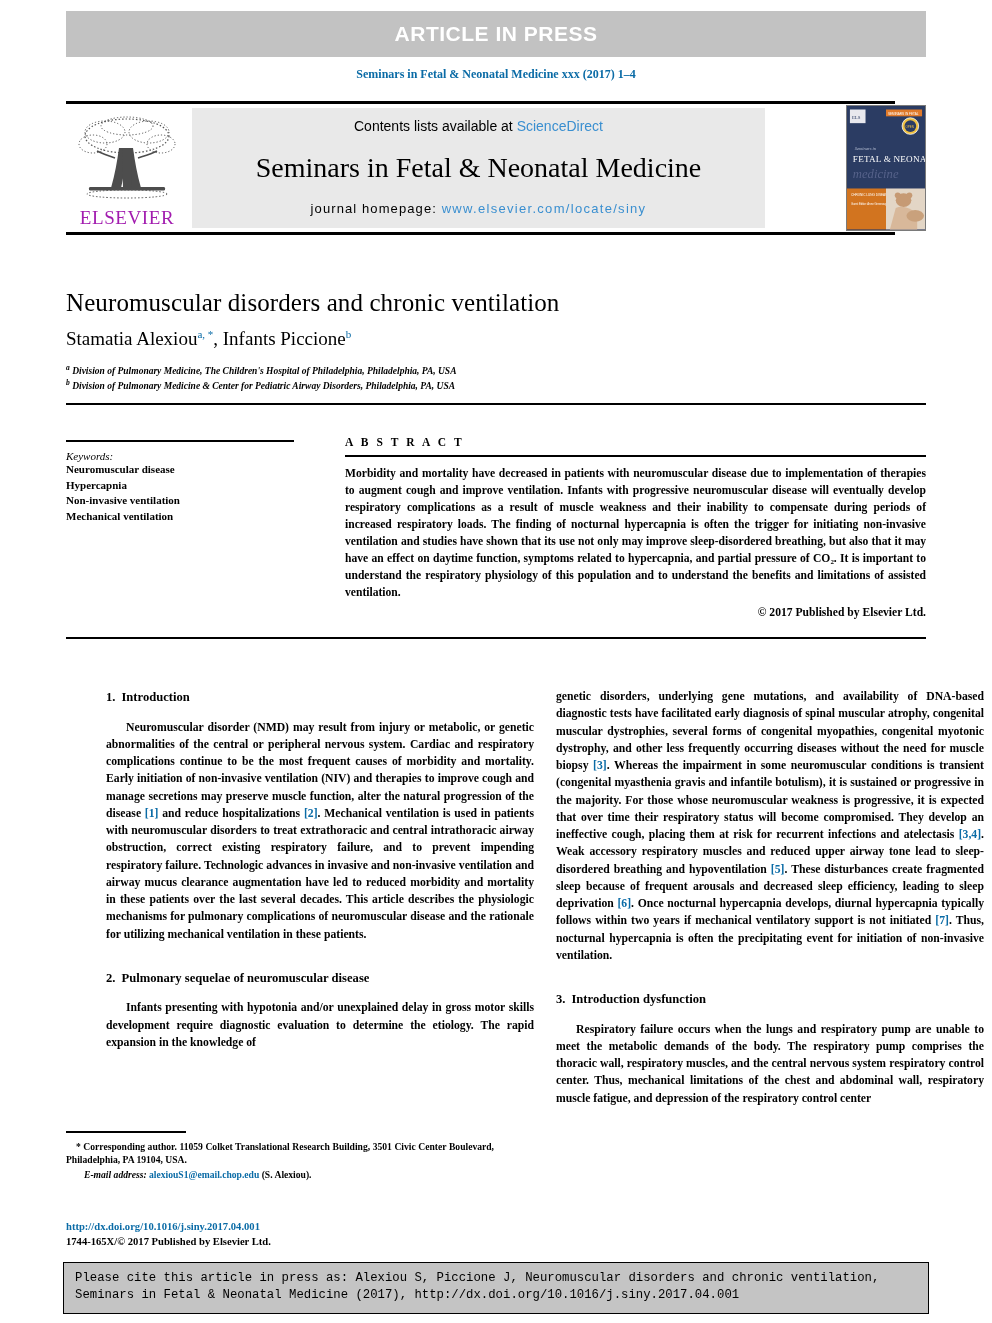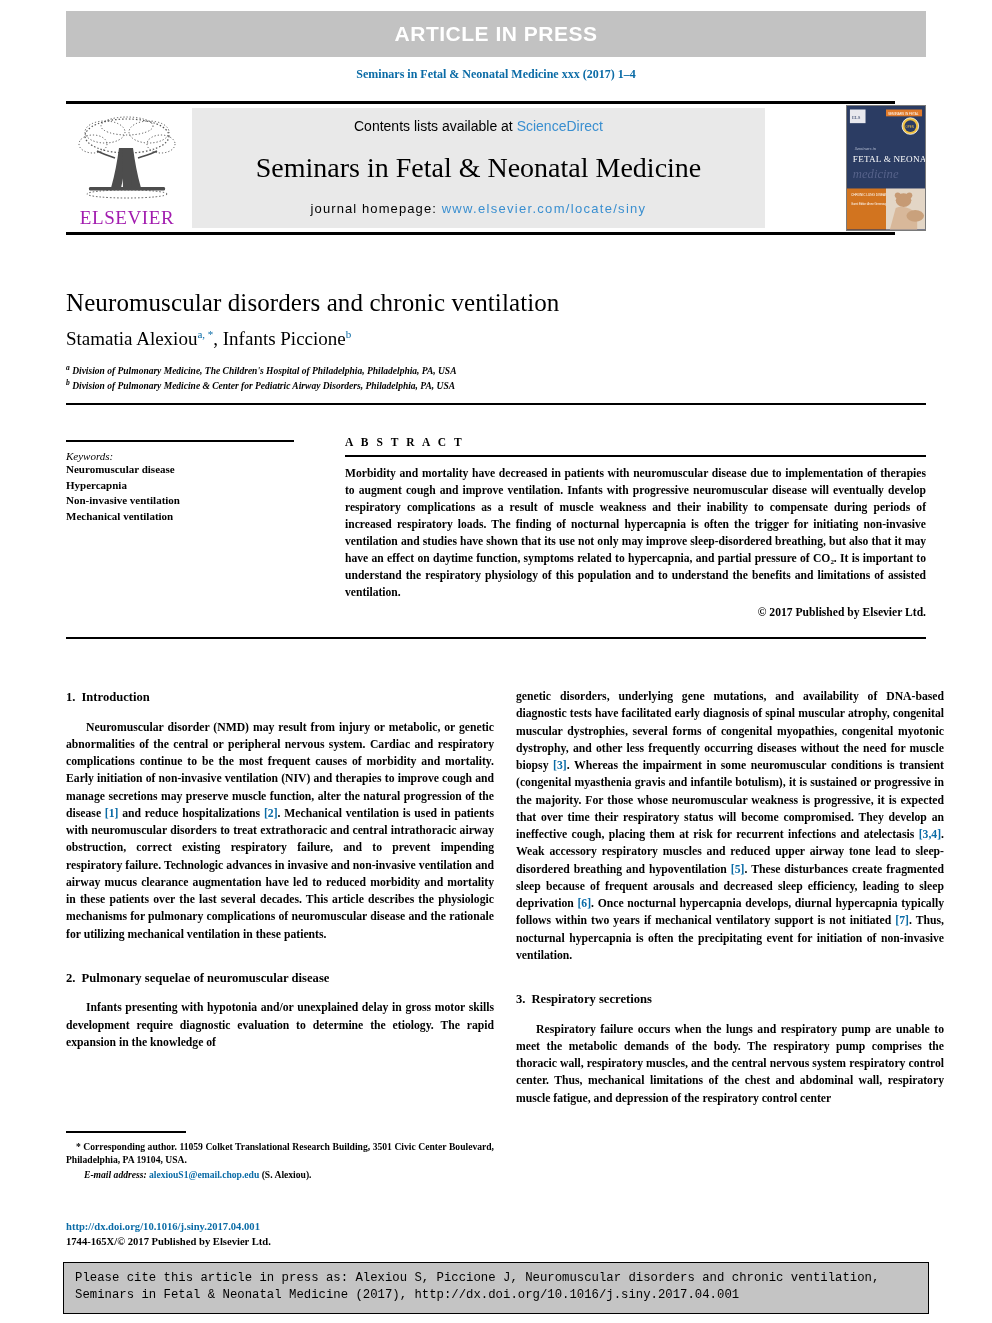"1. Introduction" .col { margin-left: none -> 40px }
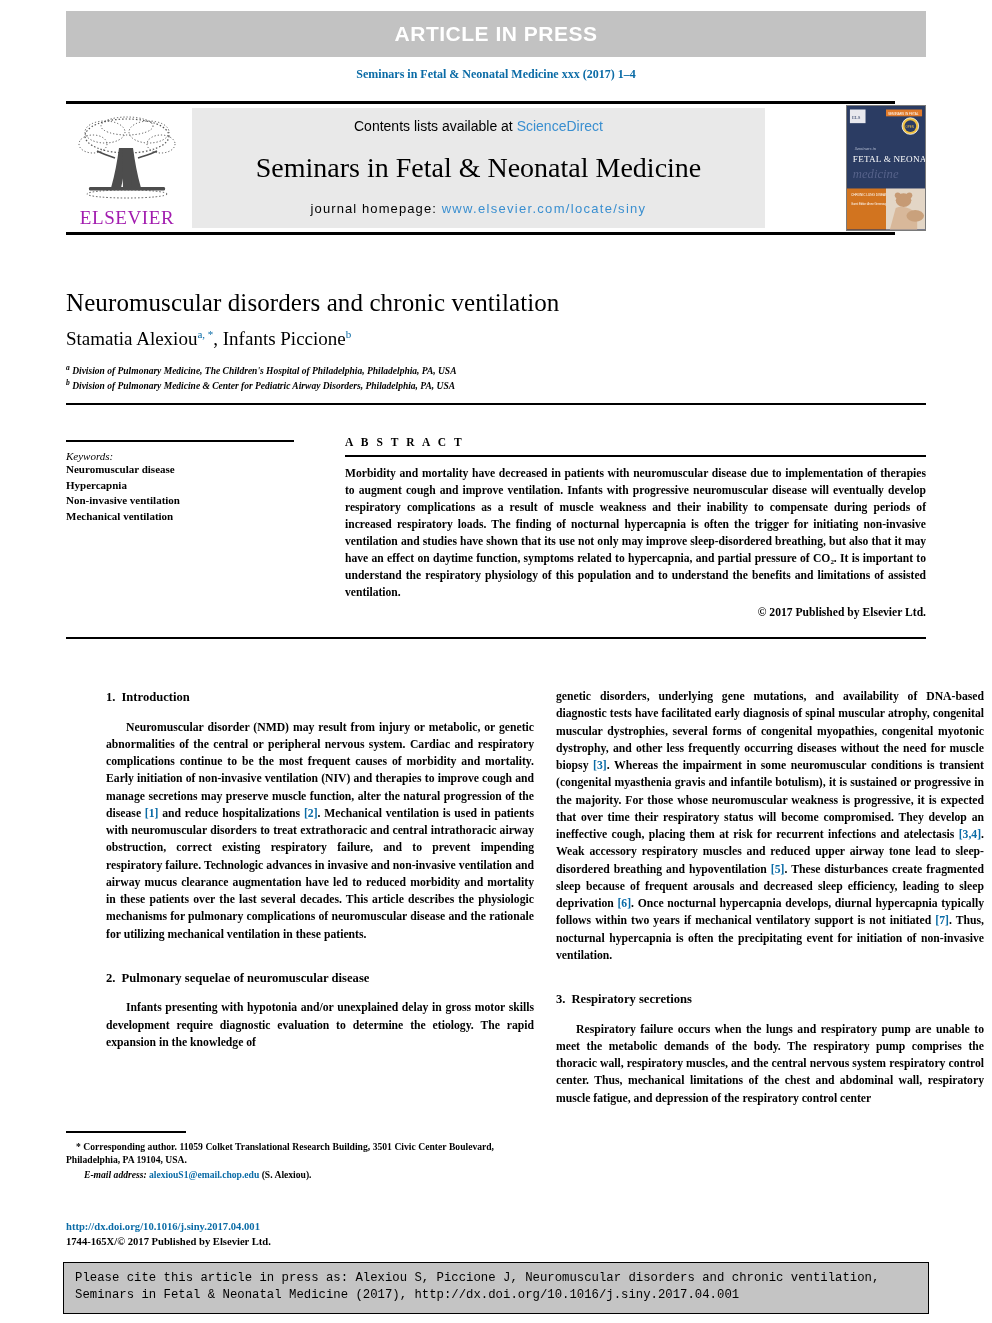"Respiratory secretions" span { text: Respiratory secretions -> Introduction dysfunction }
